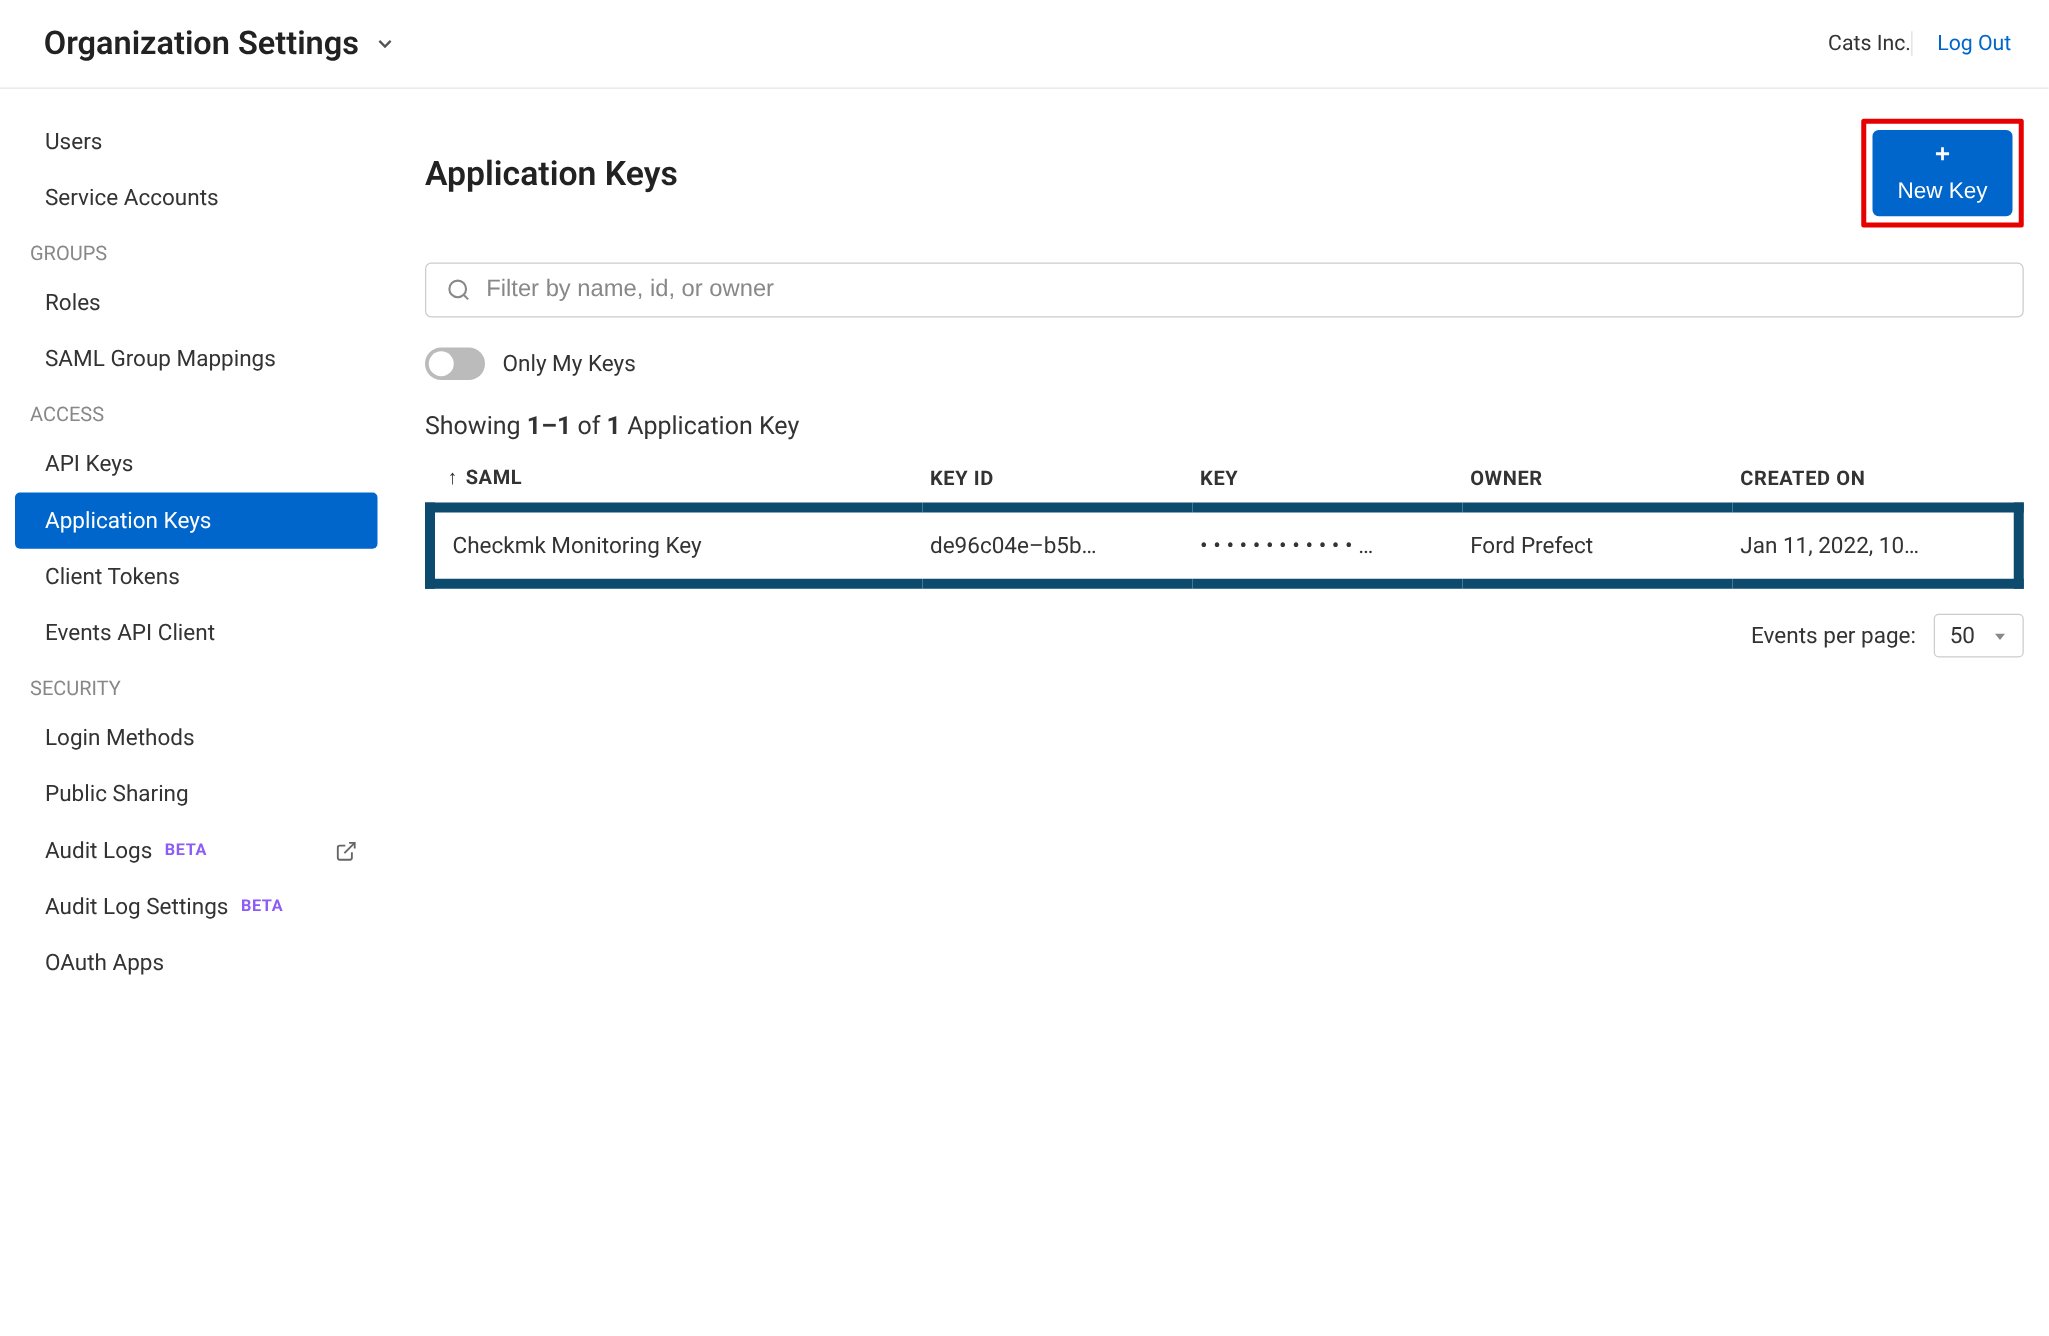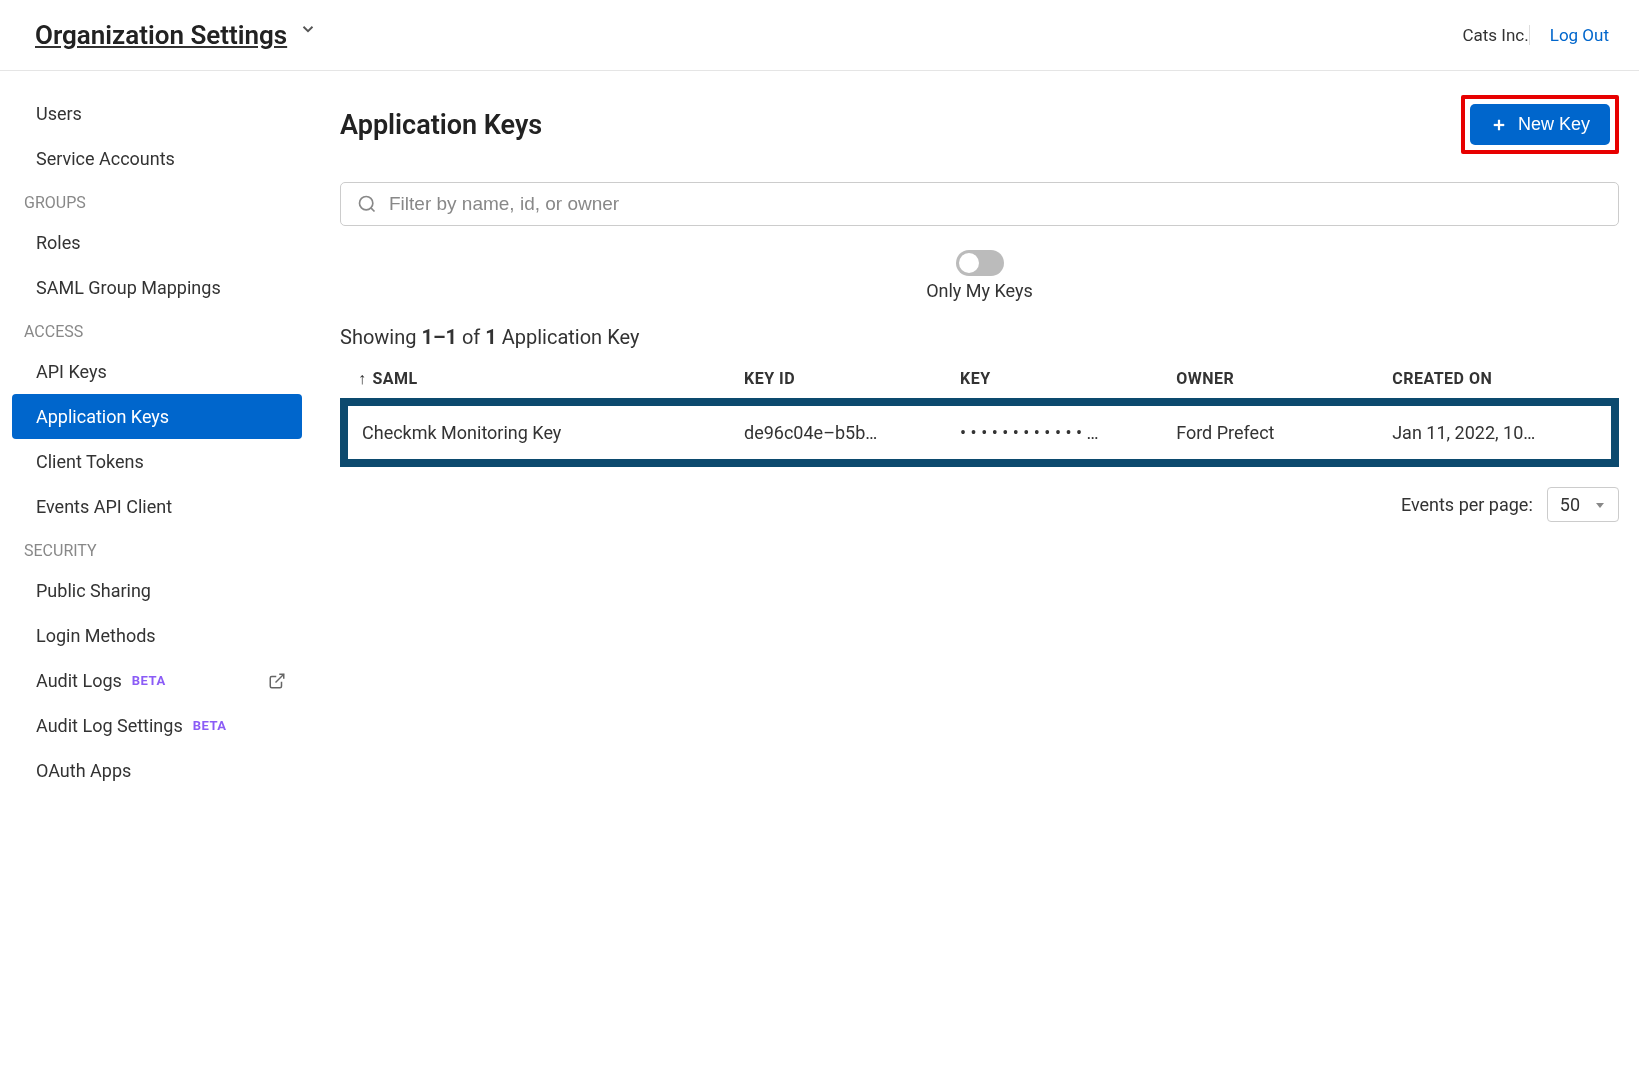"Organization Settings" .header-left { align-items: none -> center; text-decoration: underline -> none }
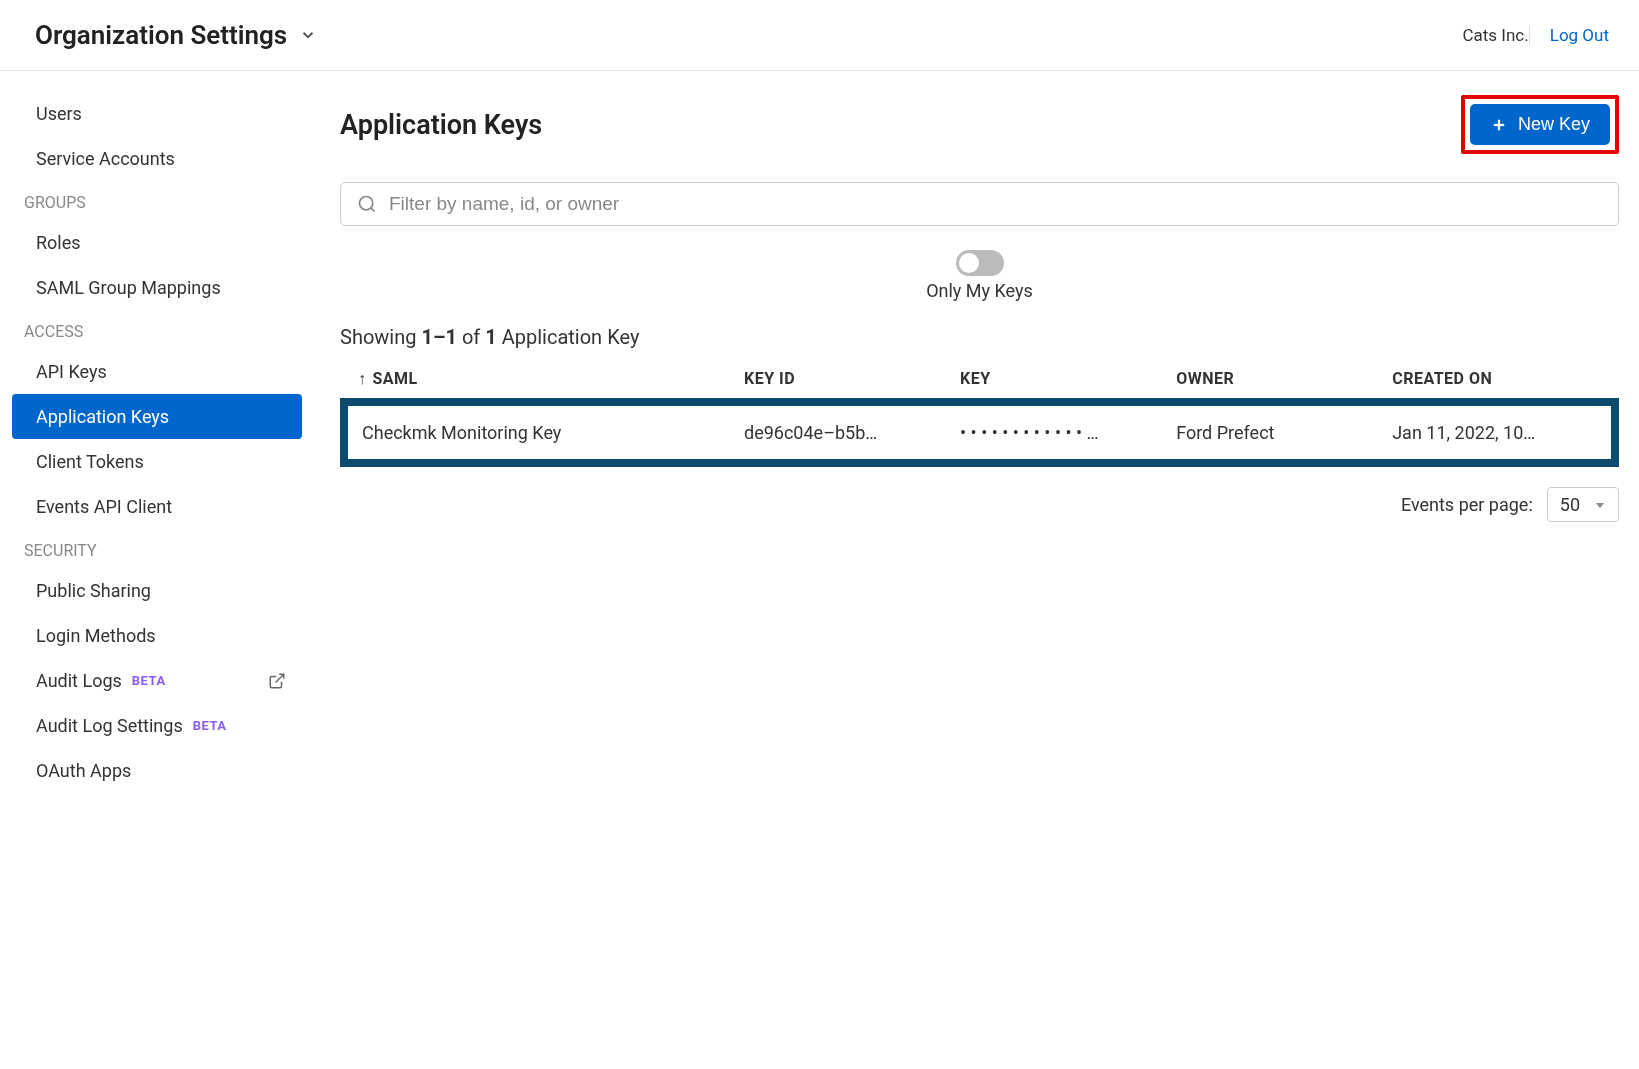"New Key" .new-key-btn { flex-direction: none -> column }
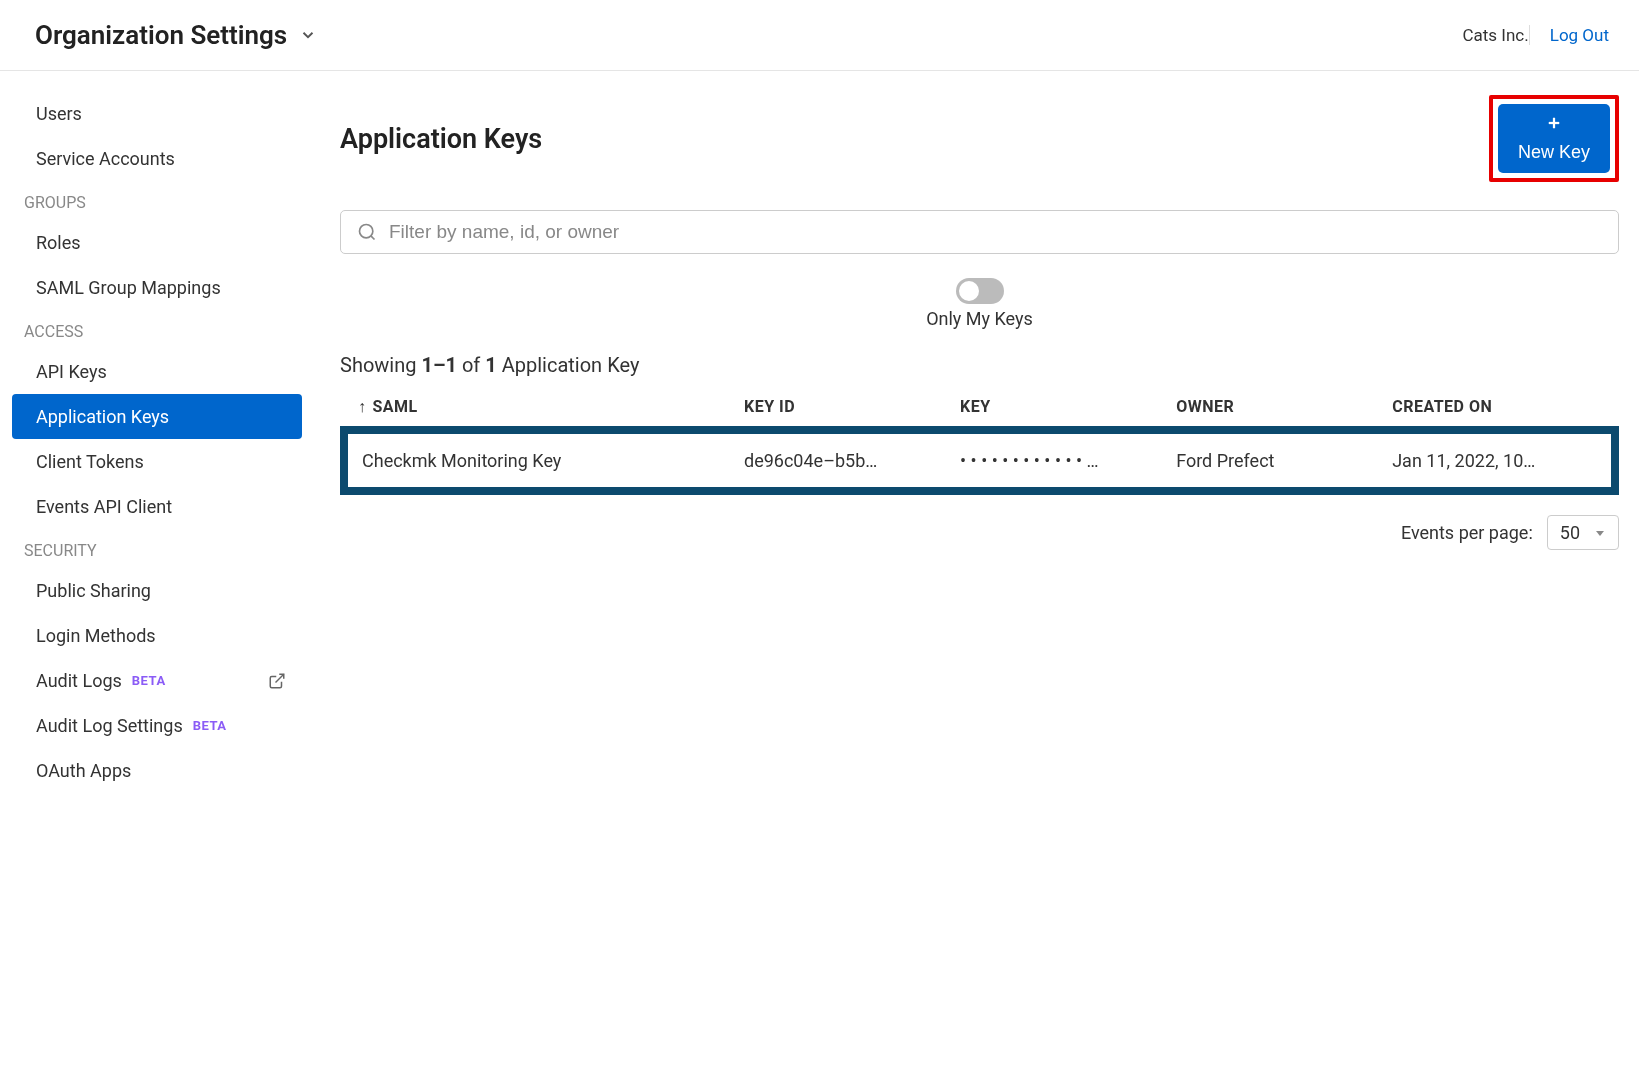"Only My Keys" .toggle-row { flex-direction: column -> none; gap: 4px -> 14px }
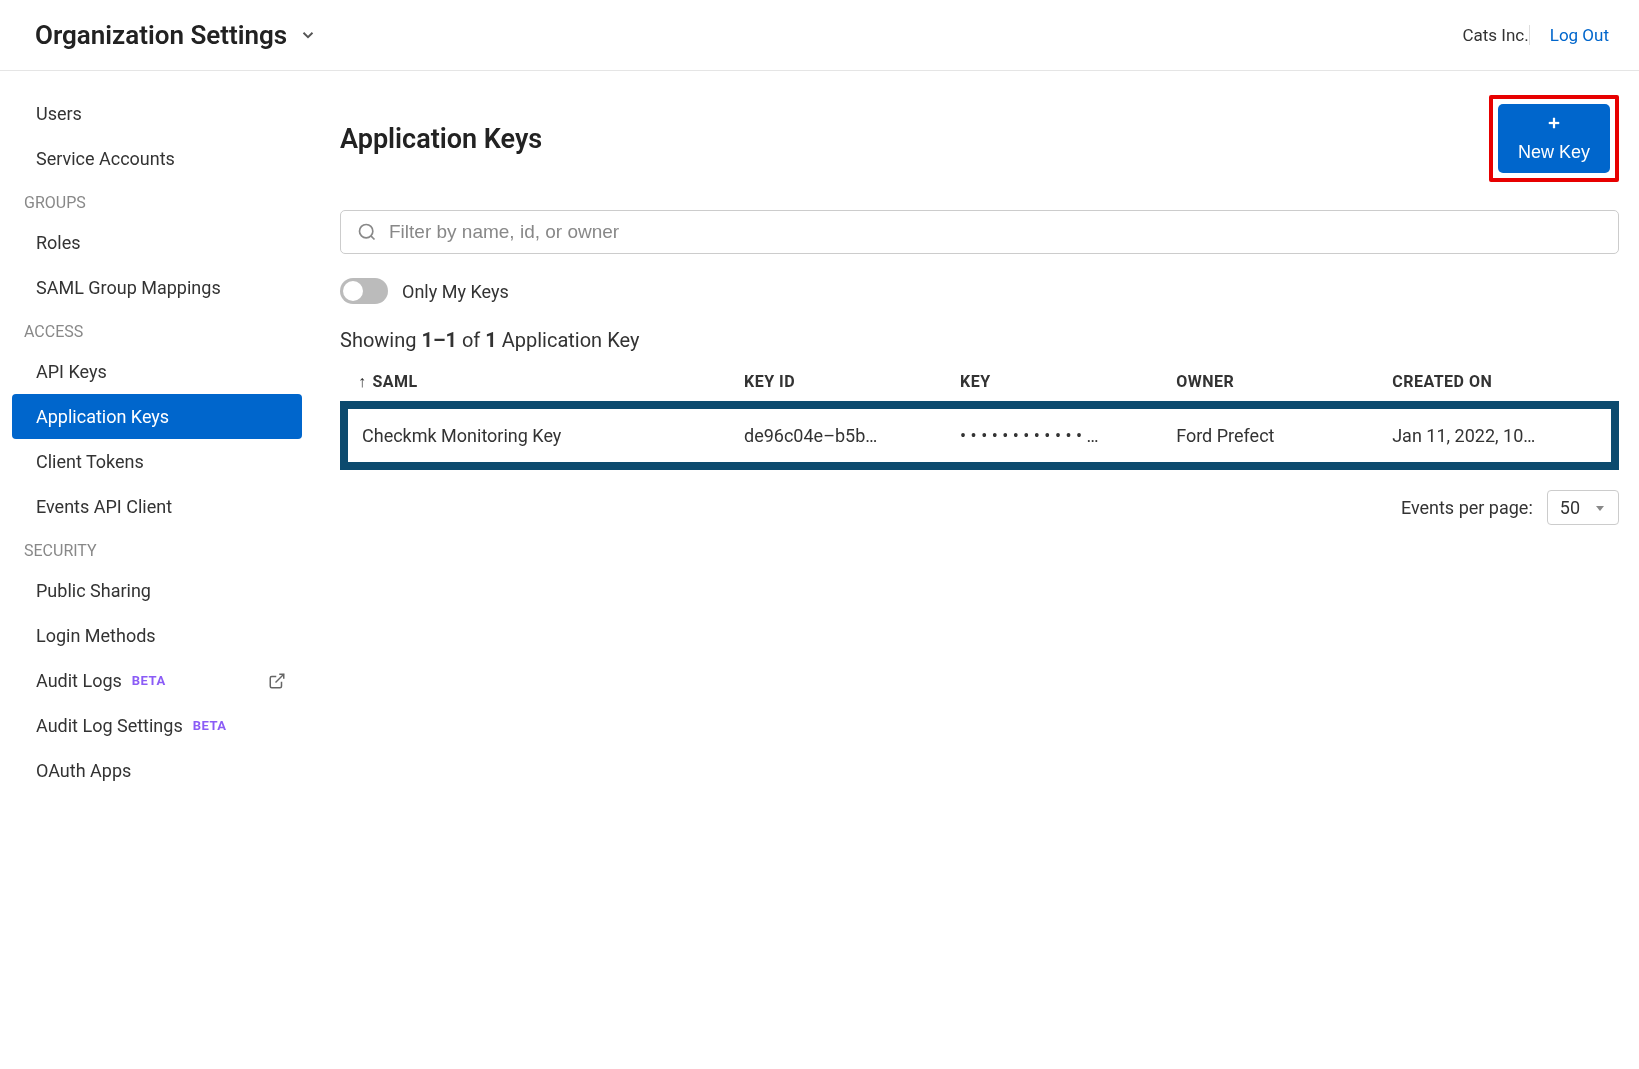"Public Sharing" div.sidebar-item { order: before "Login Methods" -> after "Login Methods" }
